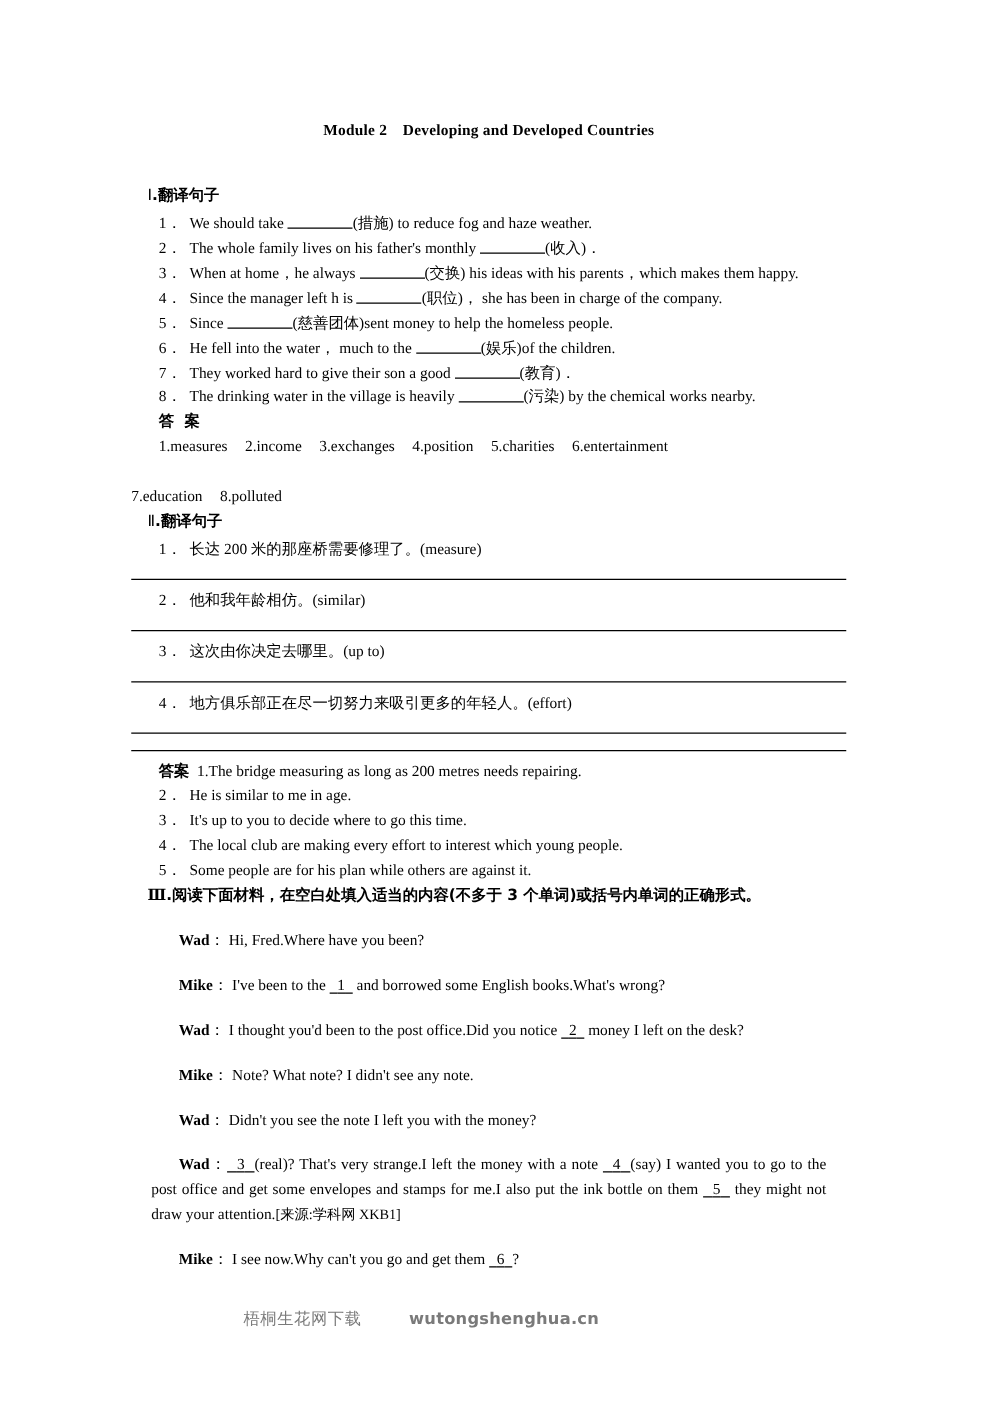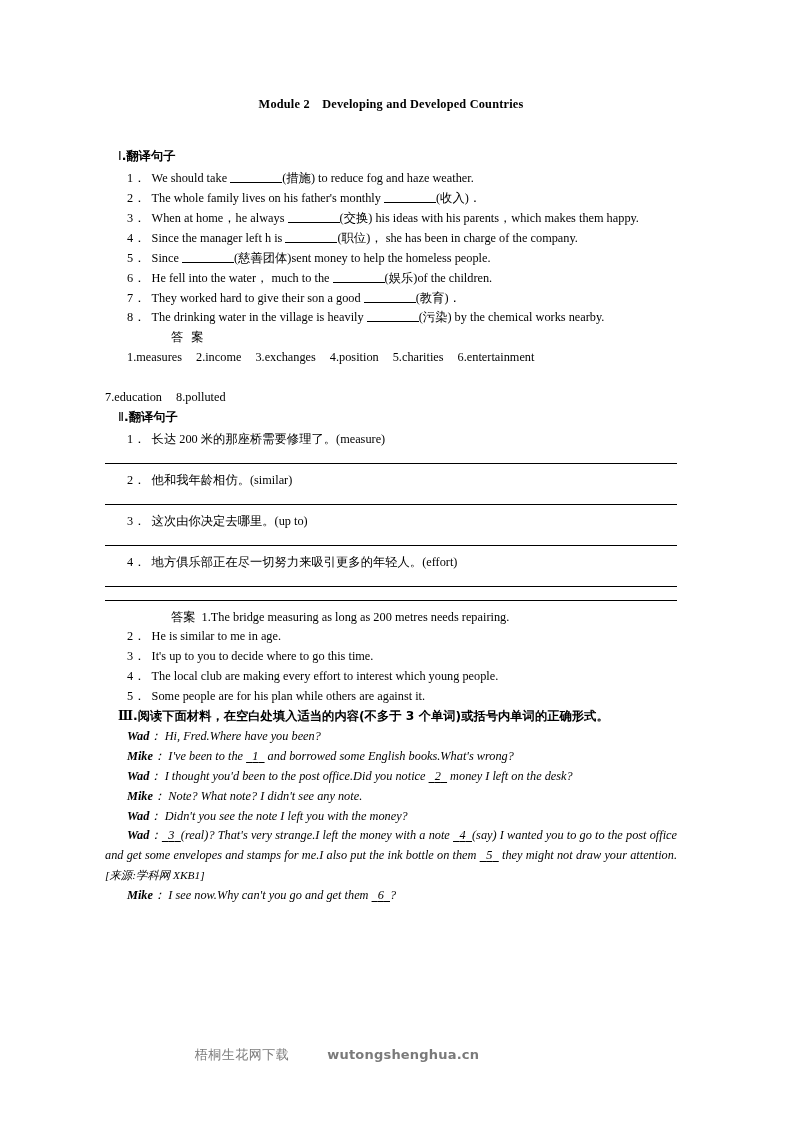"答 案" .answer-label { font-weight: normal -> bold; margin-left: 44px -> none }
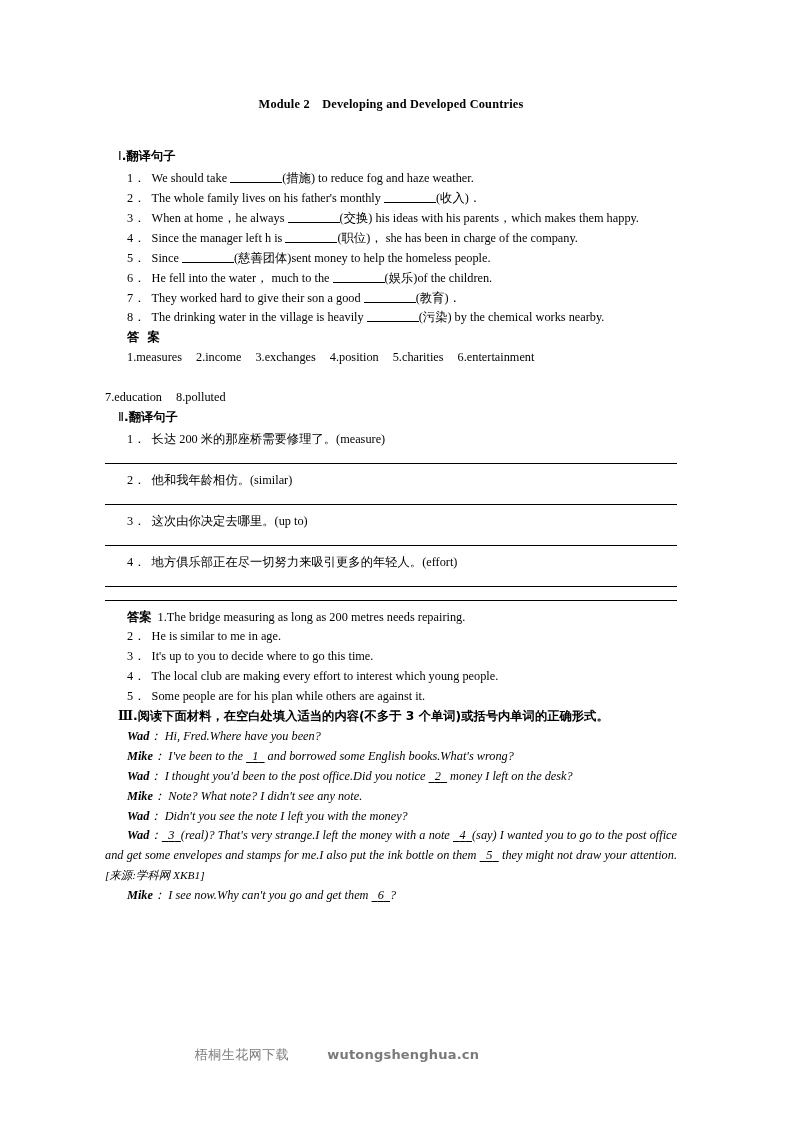"Wad： Hi, Fred.Where have you" .dlg { font-style: italic -> none; margin: 0 -> 16px }
